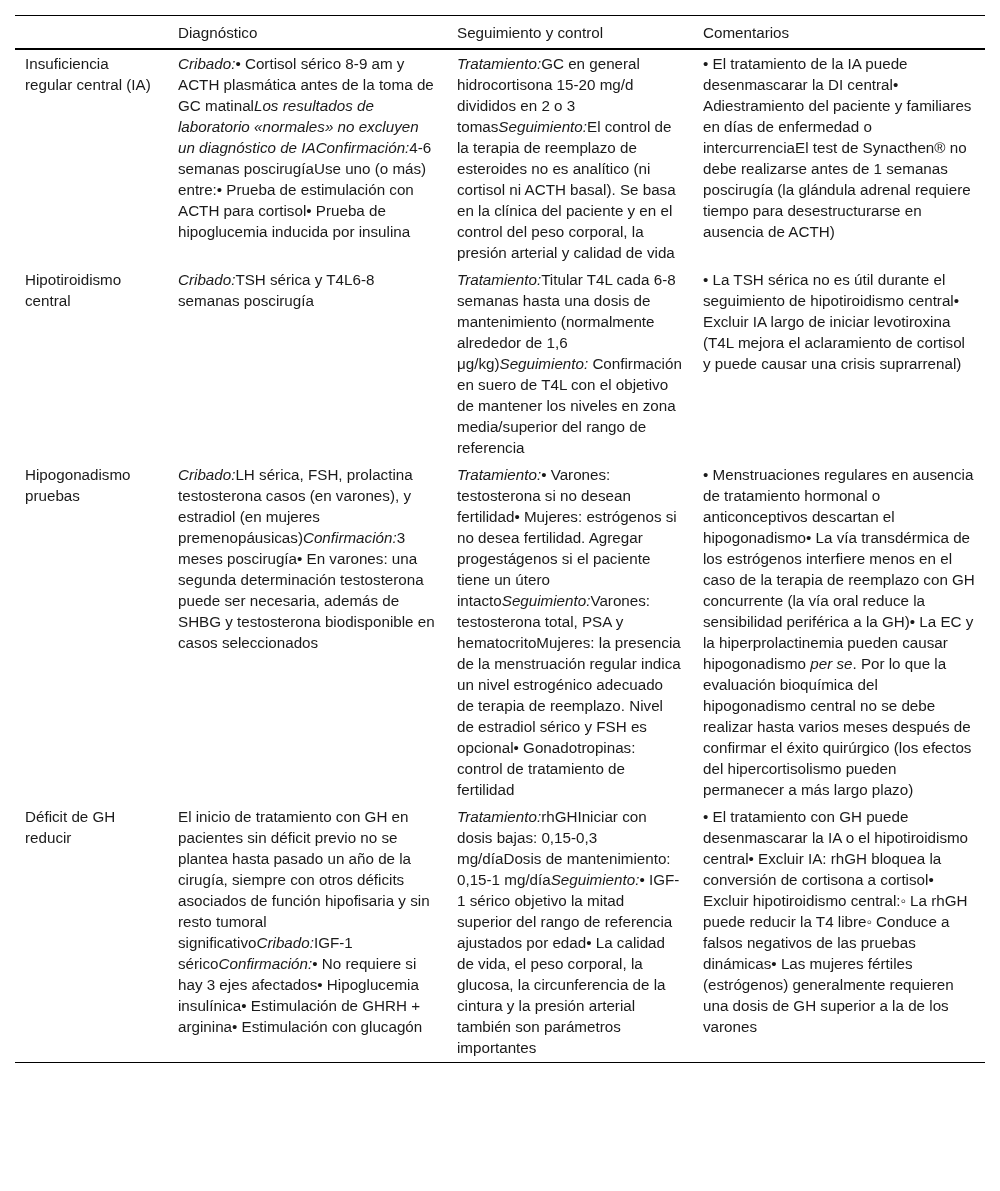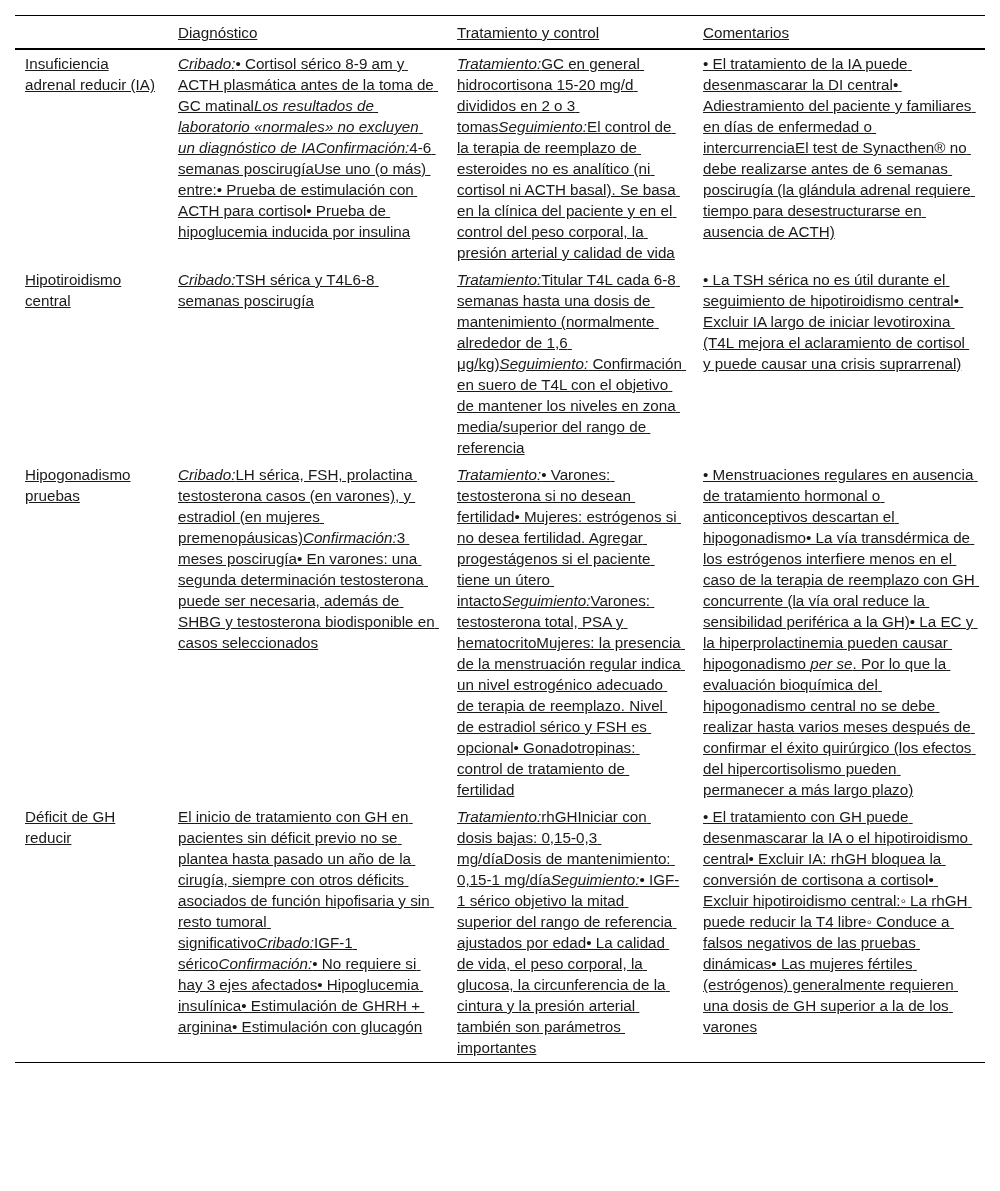"Diagnóstico" table { text-decoration: underline -> none }
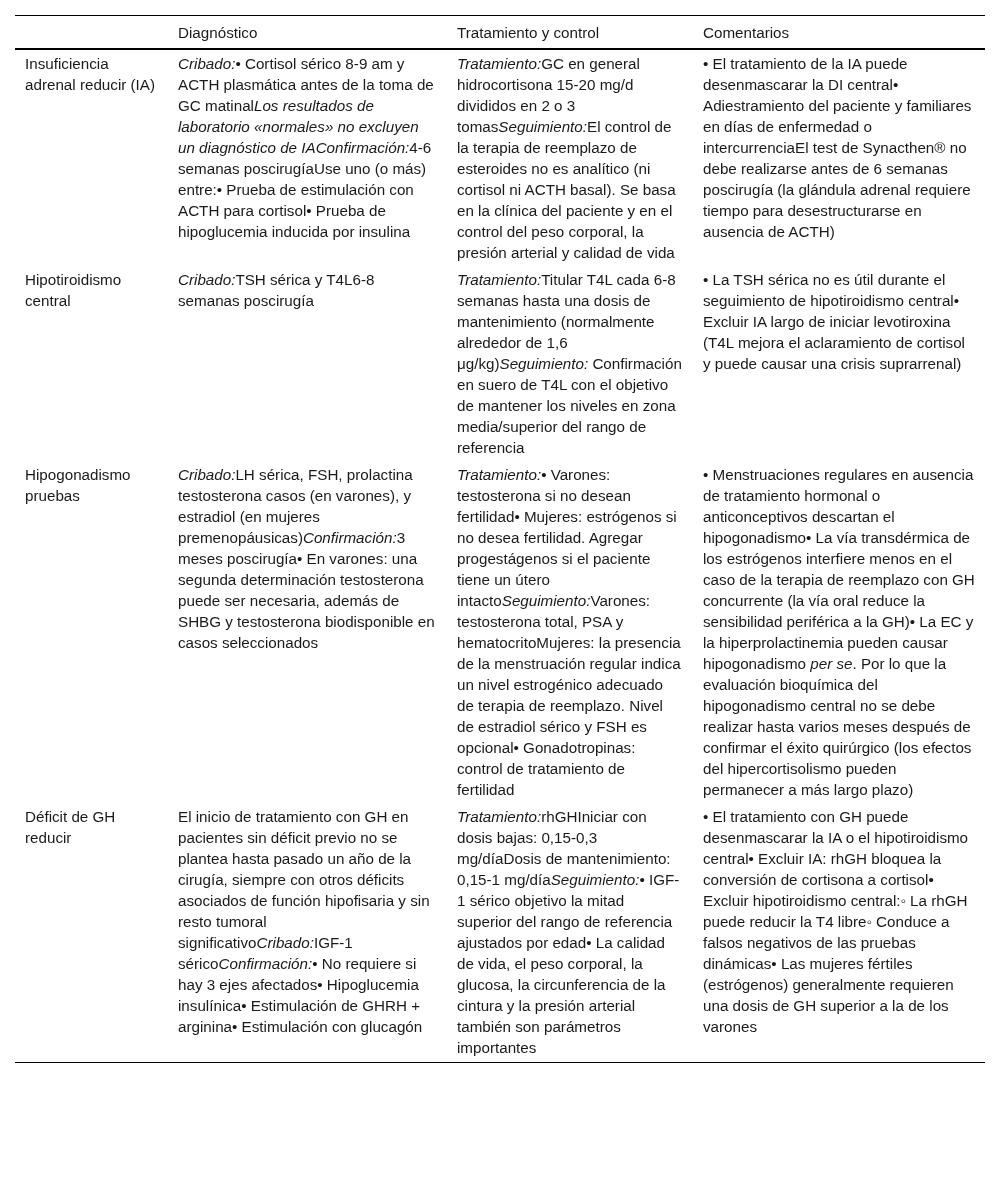"Tratamiento y control" th { text: Tratamiento -> Seguimiento }
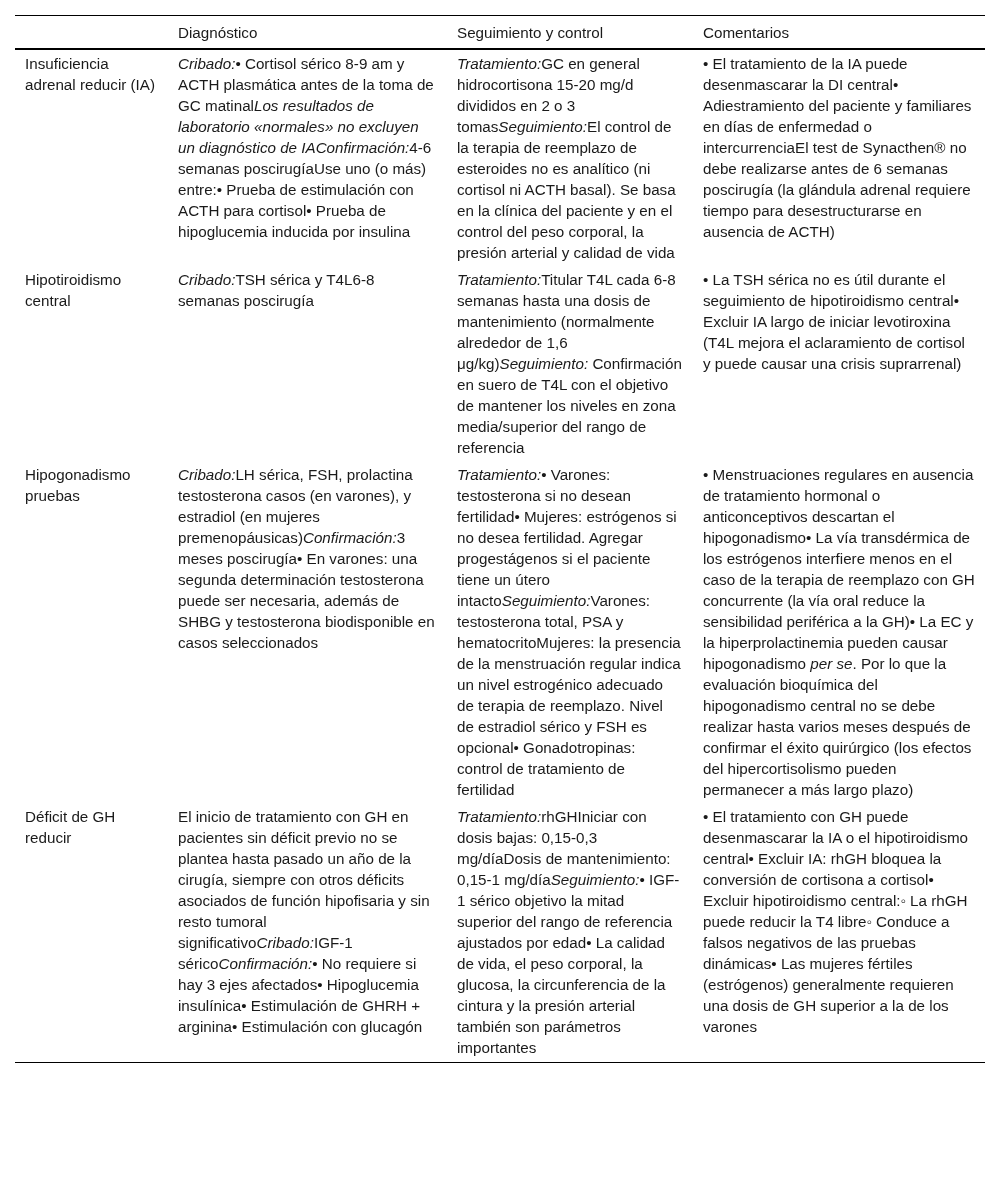"Insuficiencia adrenal reducir (IA)" td { text: adrenal reducir -> regular central }
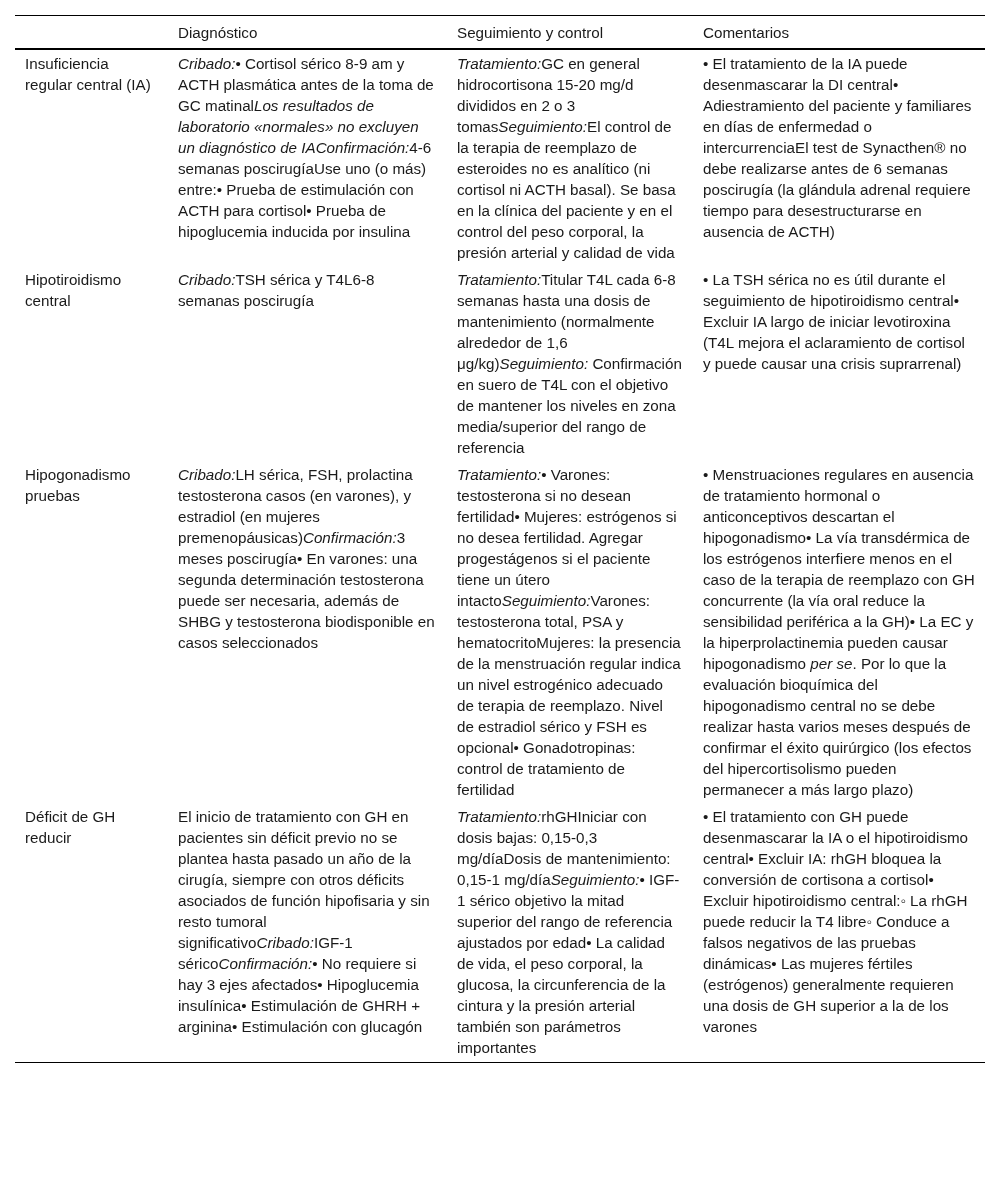"• El tratamiento de la" span.seg { text: 6 -> 1 }
